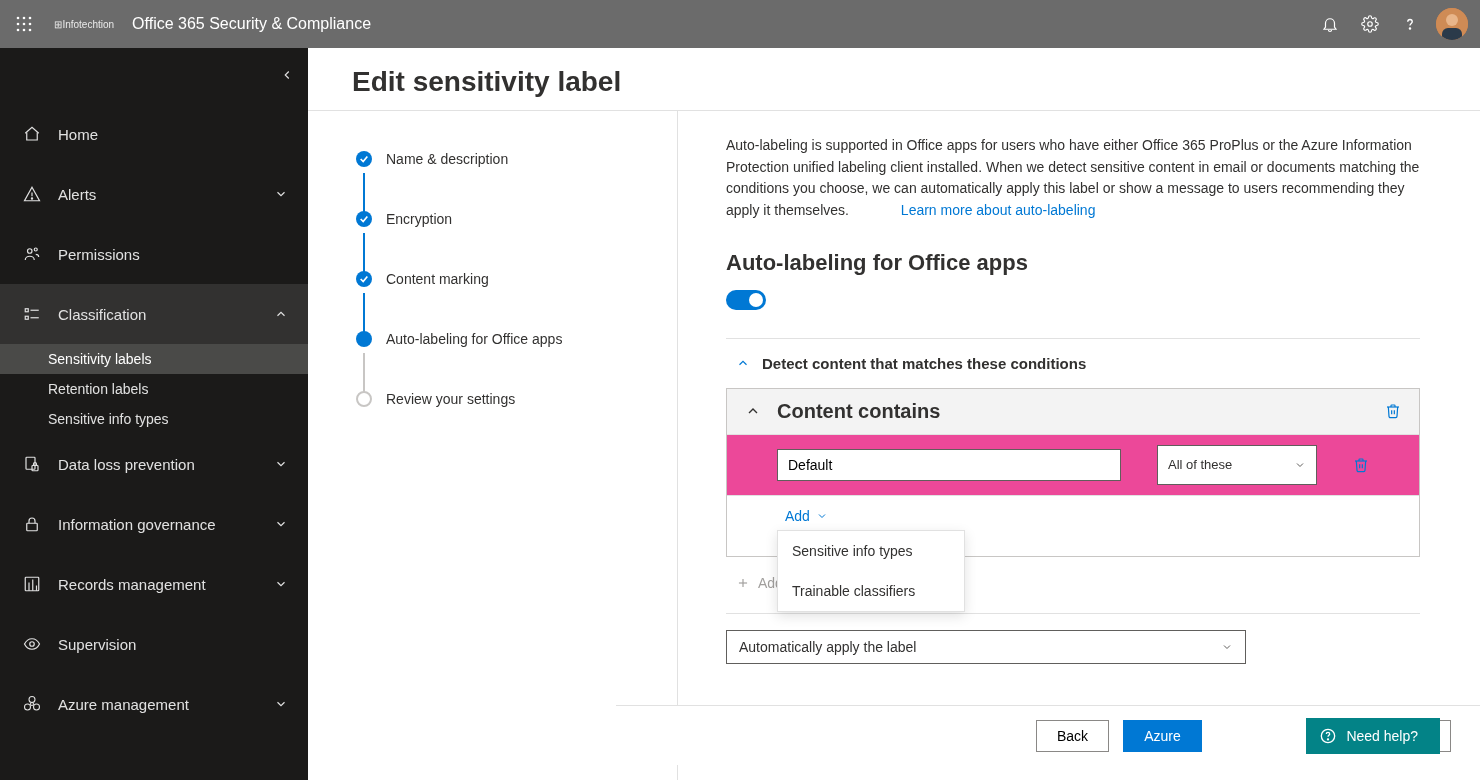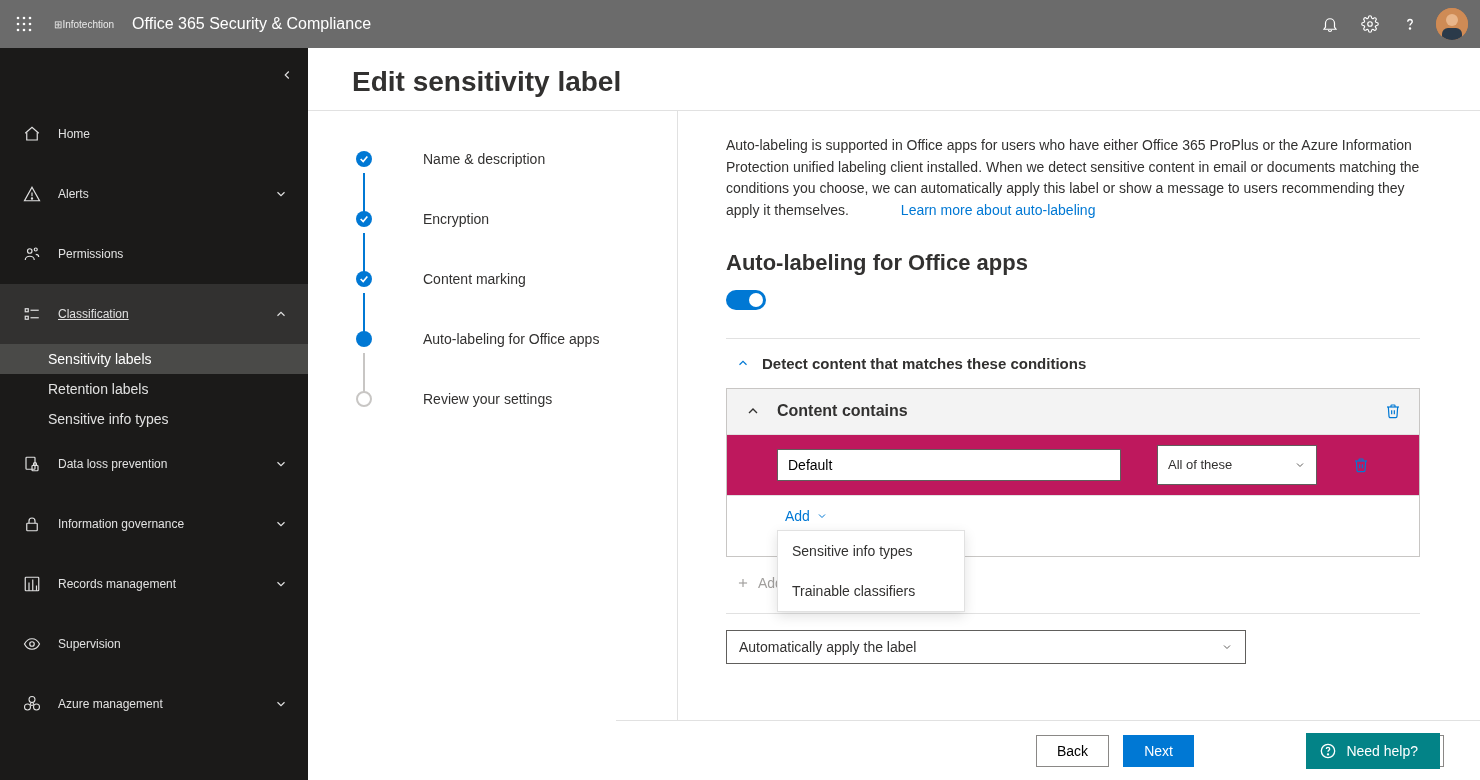"Home" .nav-item { font-size: 12px -> 15px }
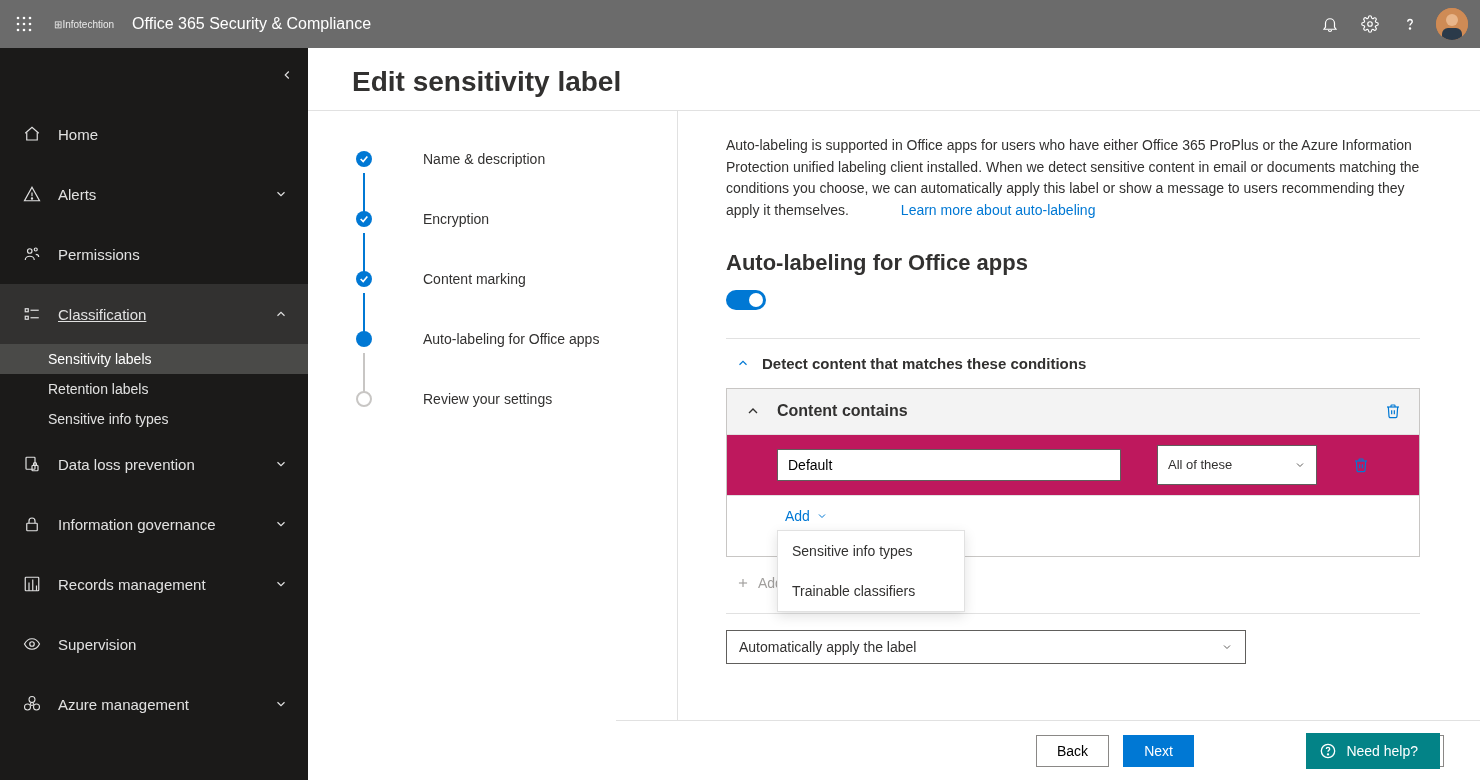"Name & description" .step { gap: 37px -> none }
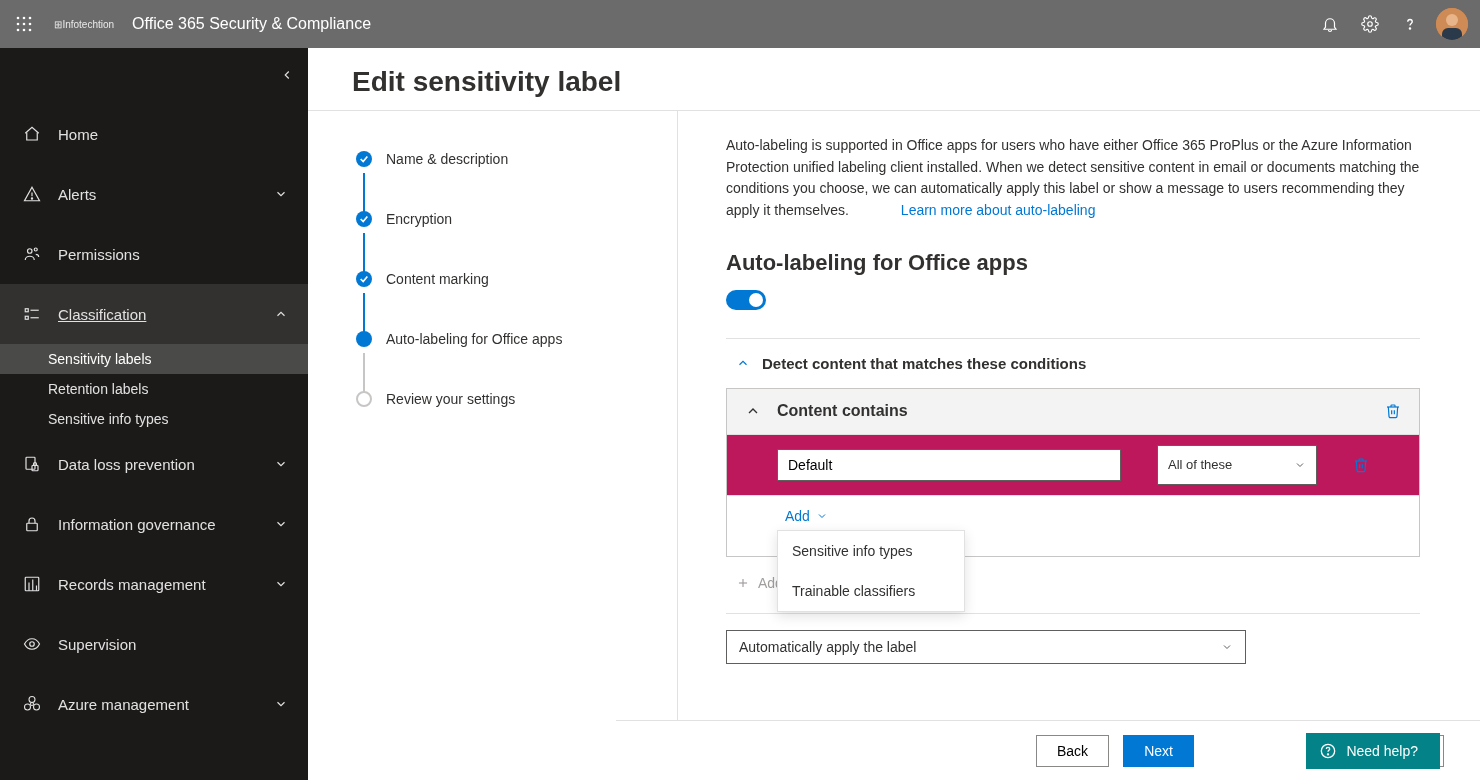"Classification" .nav-item.expanded { text-decoration: underline -> none }
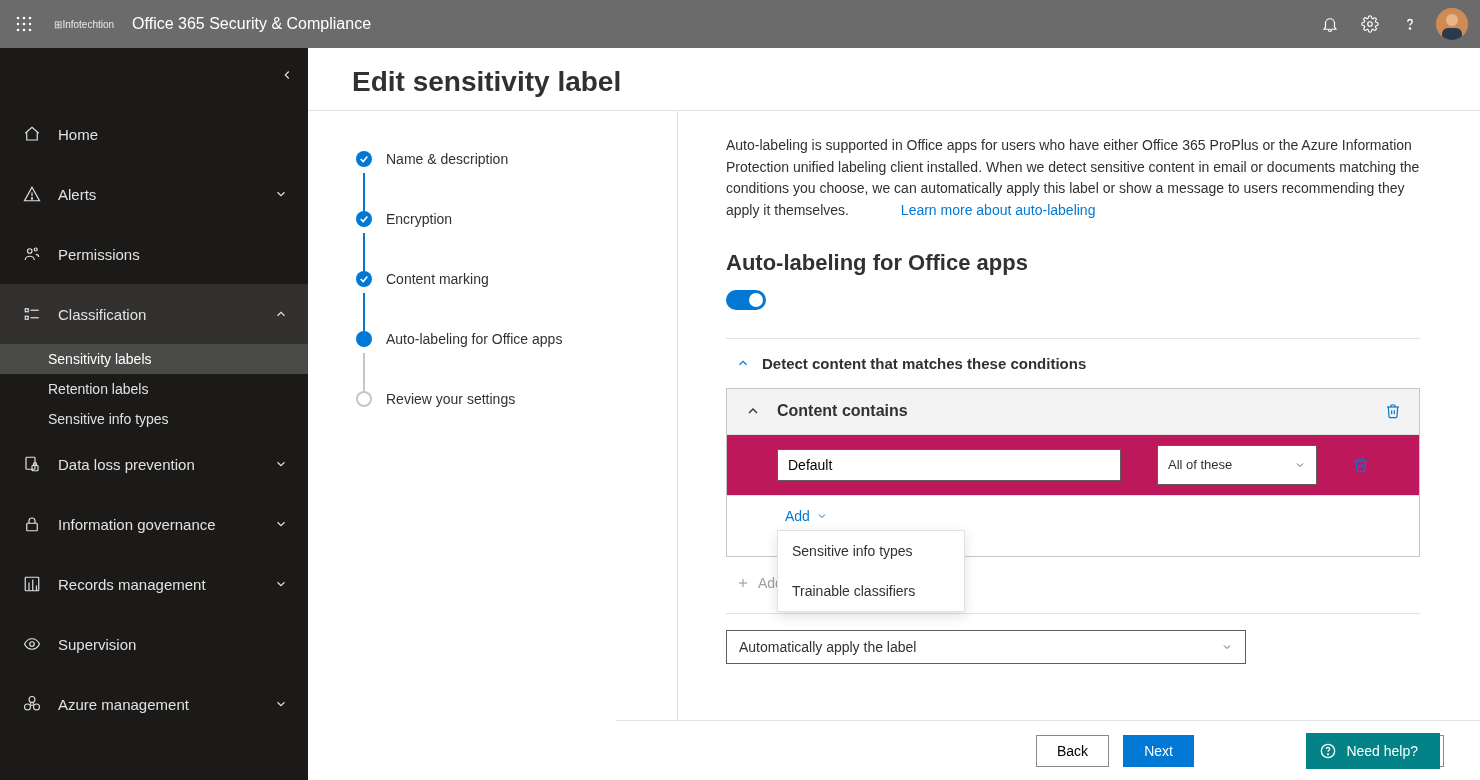"Content contains" .cond-head { font-size: 16px -> 20px }
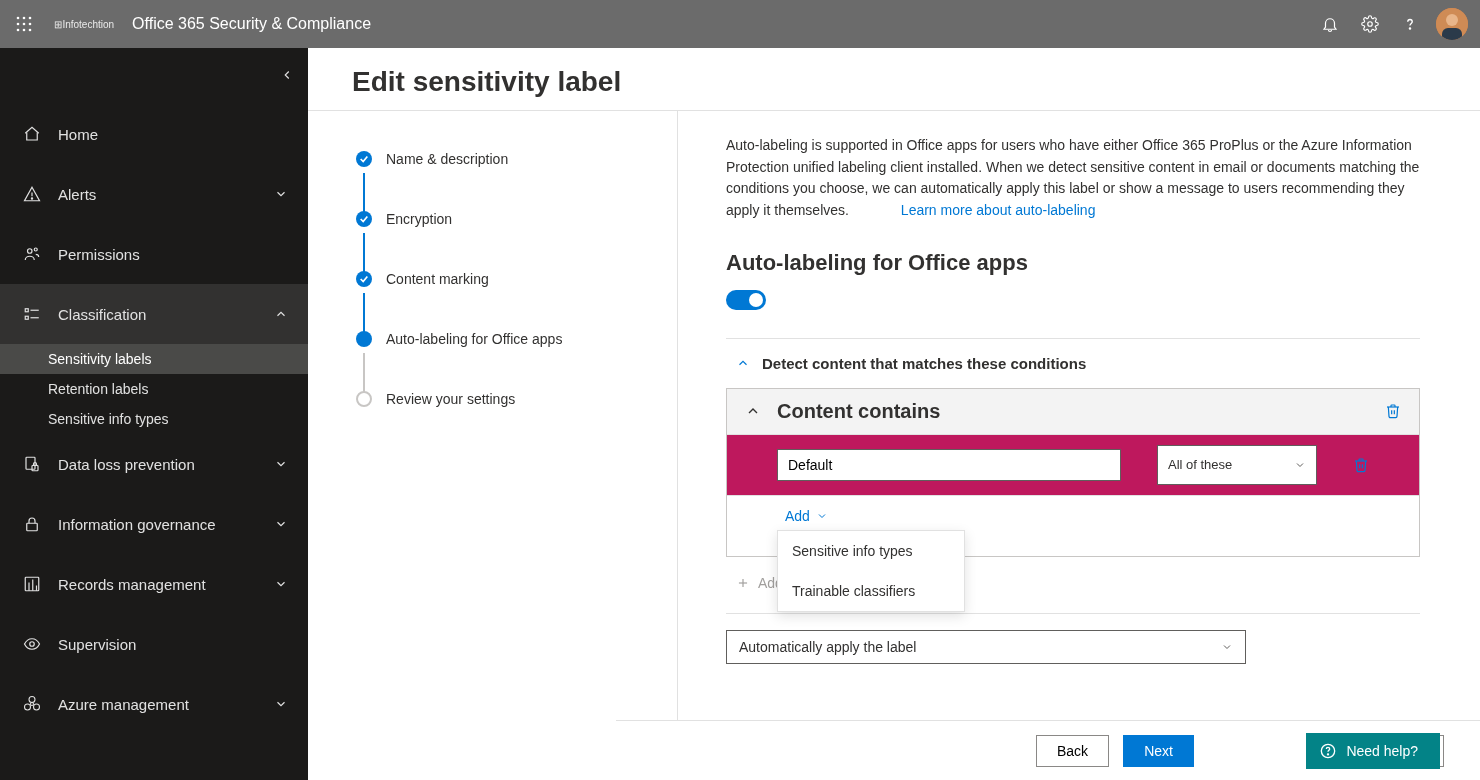"Default" .cond-row { background: #be185d -> #ec4899 }
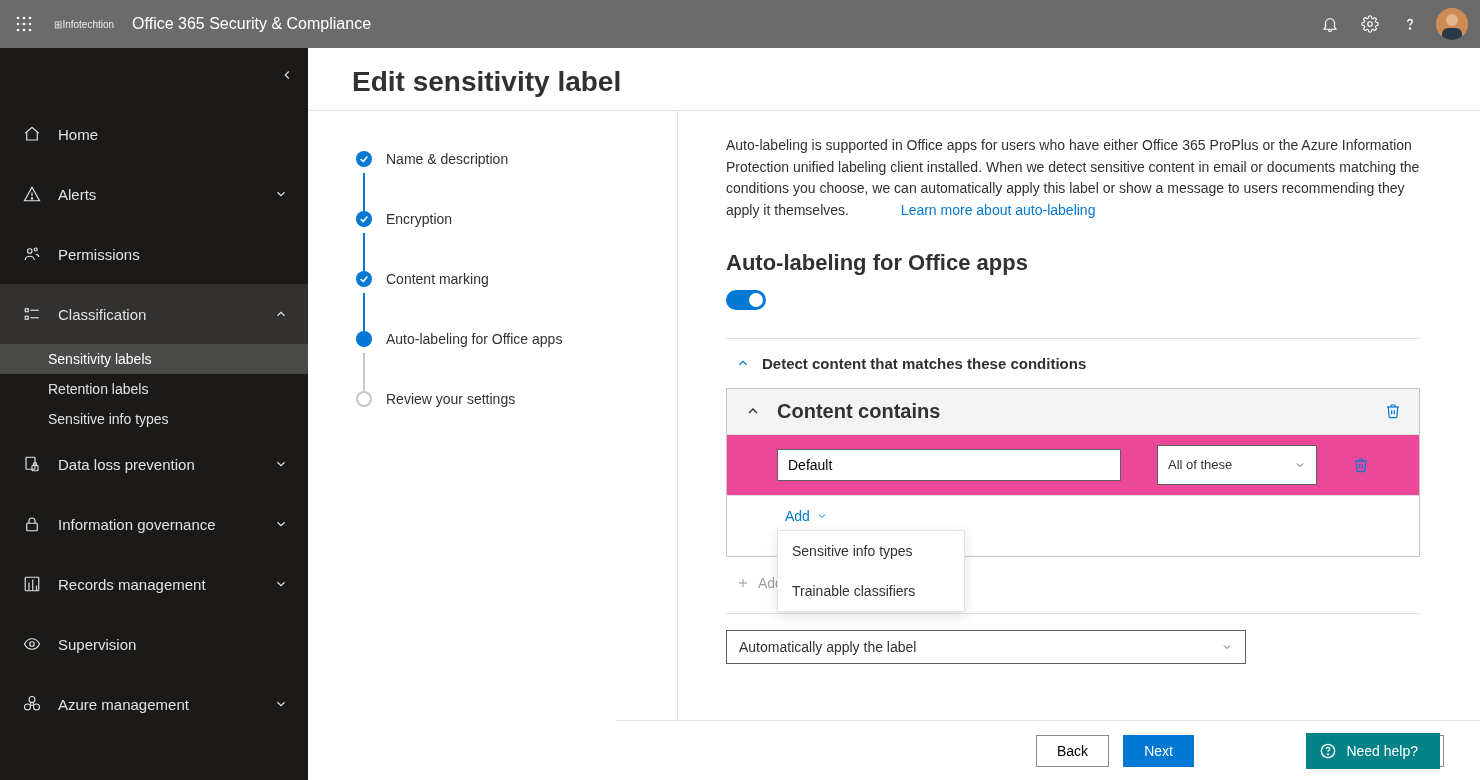"Back" .footer { bottom: 0 -> 15px }
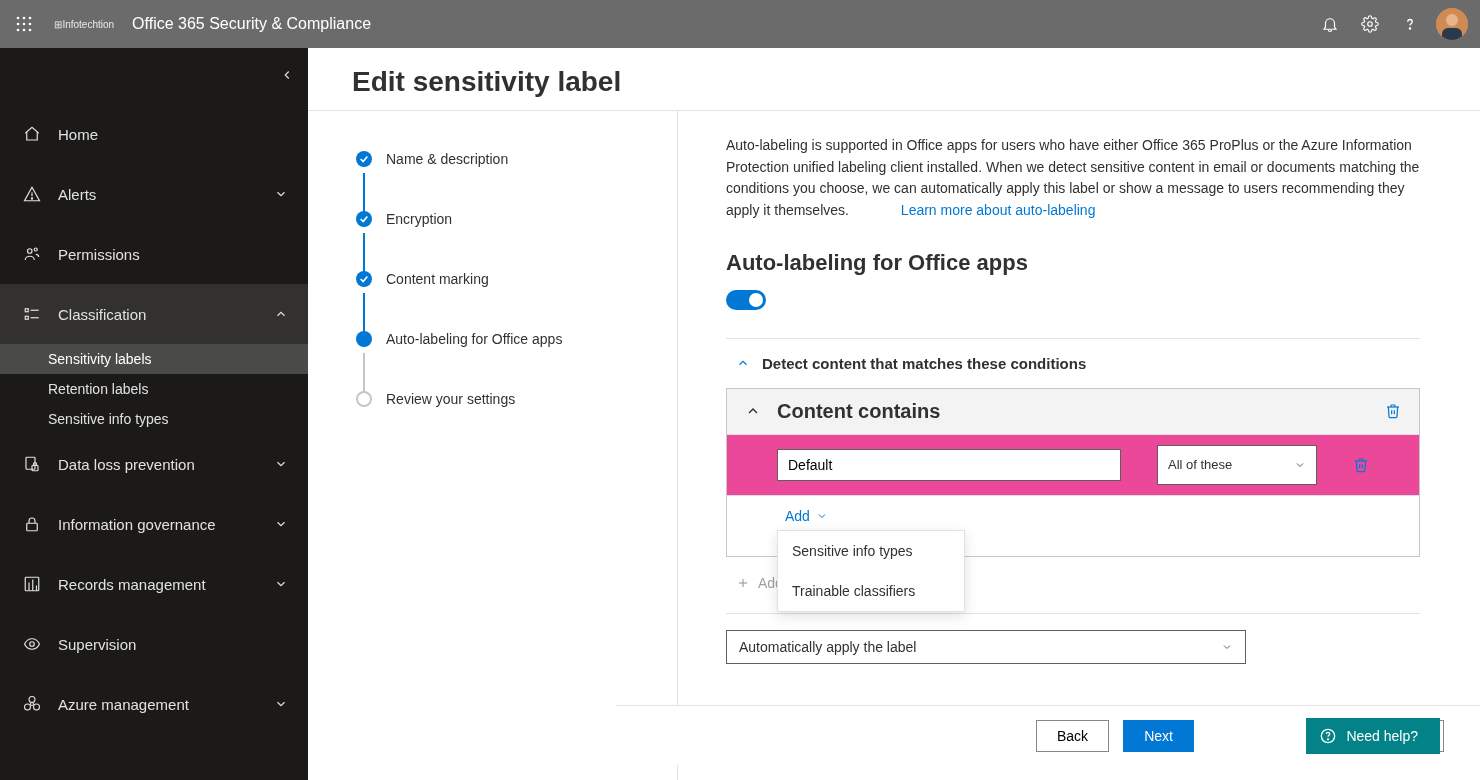"Next" button.btn { text: Next -> Azure }
